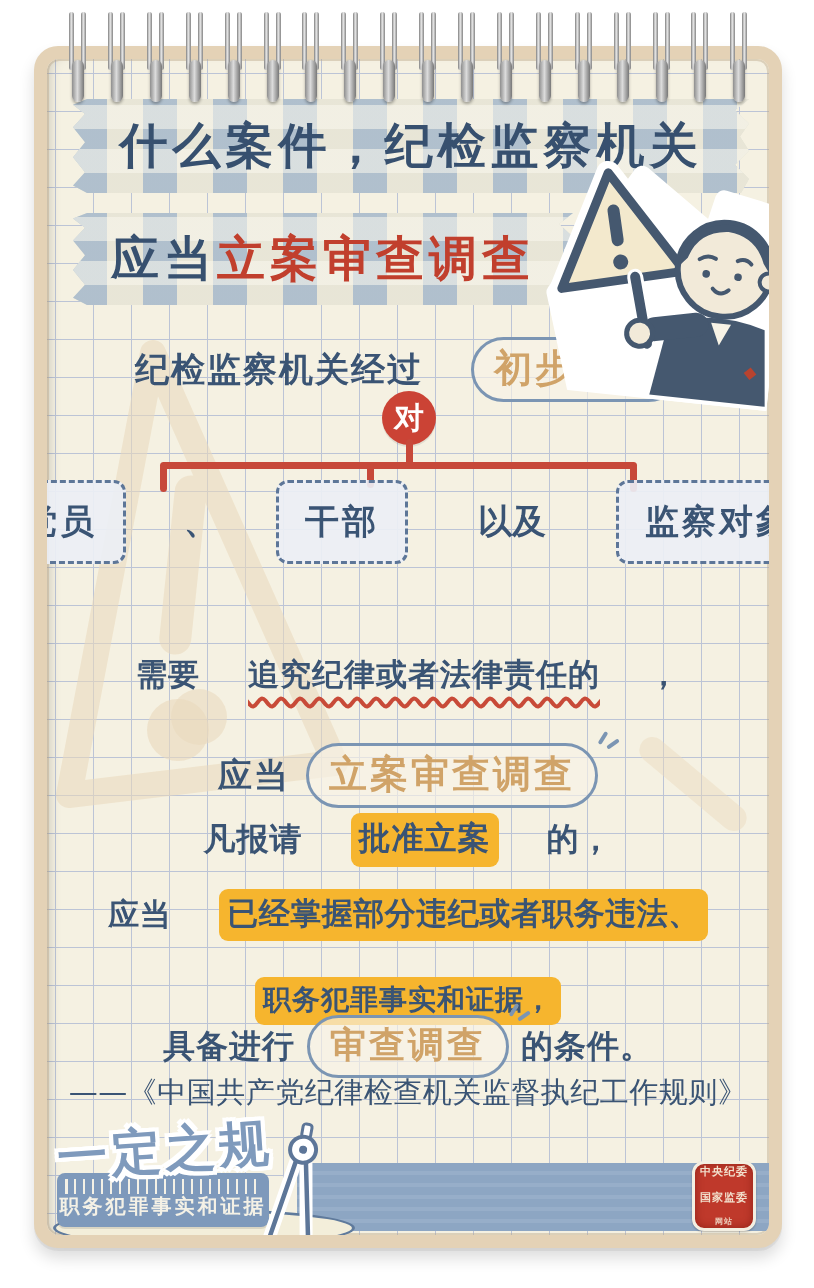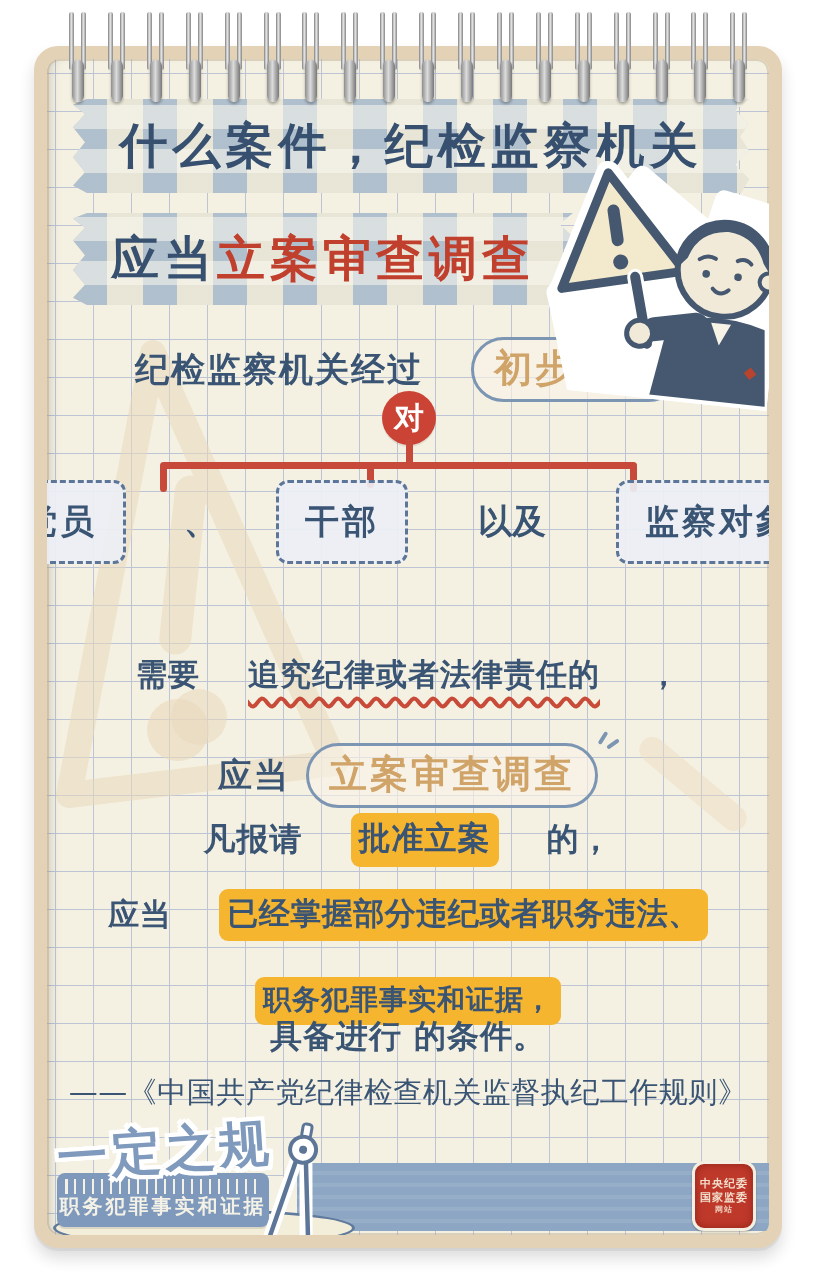"审查调查" span.pill { html: none -> <span> <b>审查调查</b> </span> }
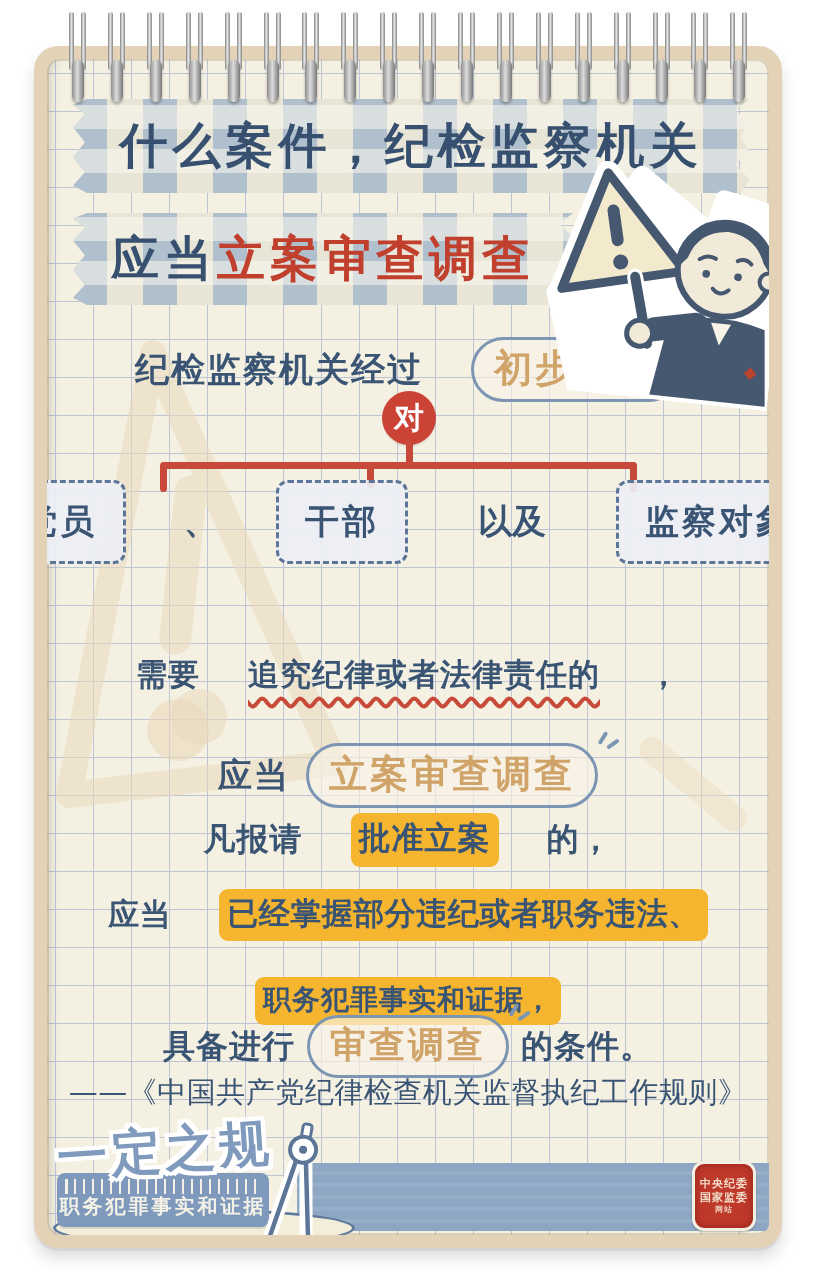"中央纪委" .seal { gap: 2px -> 14px }
